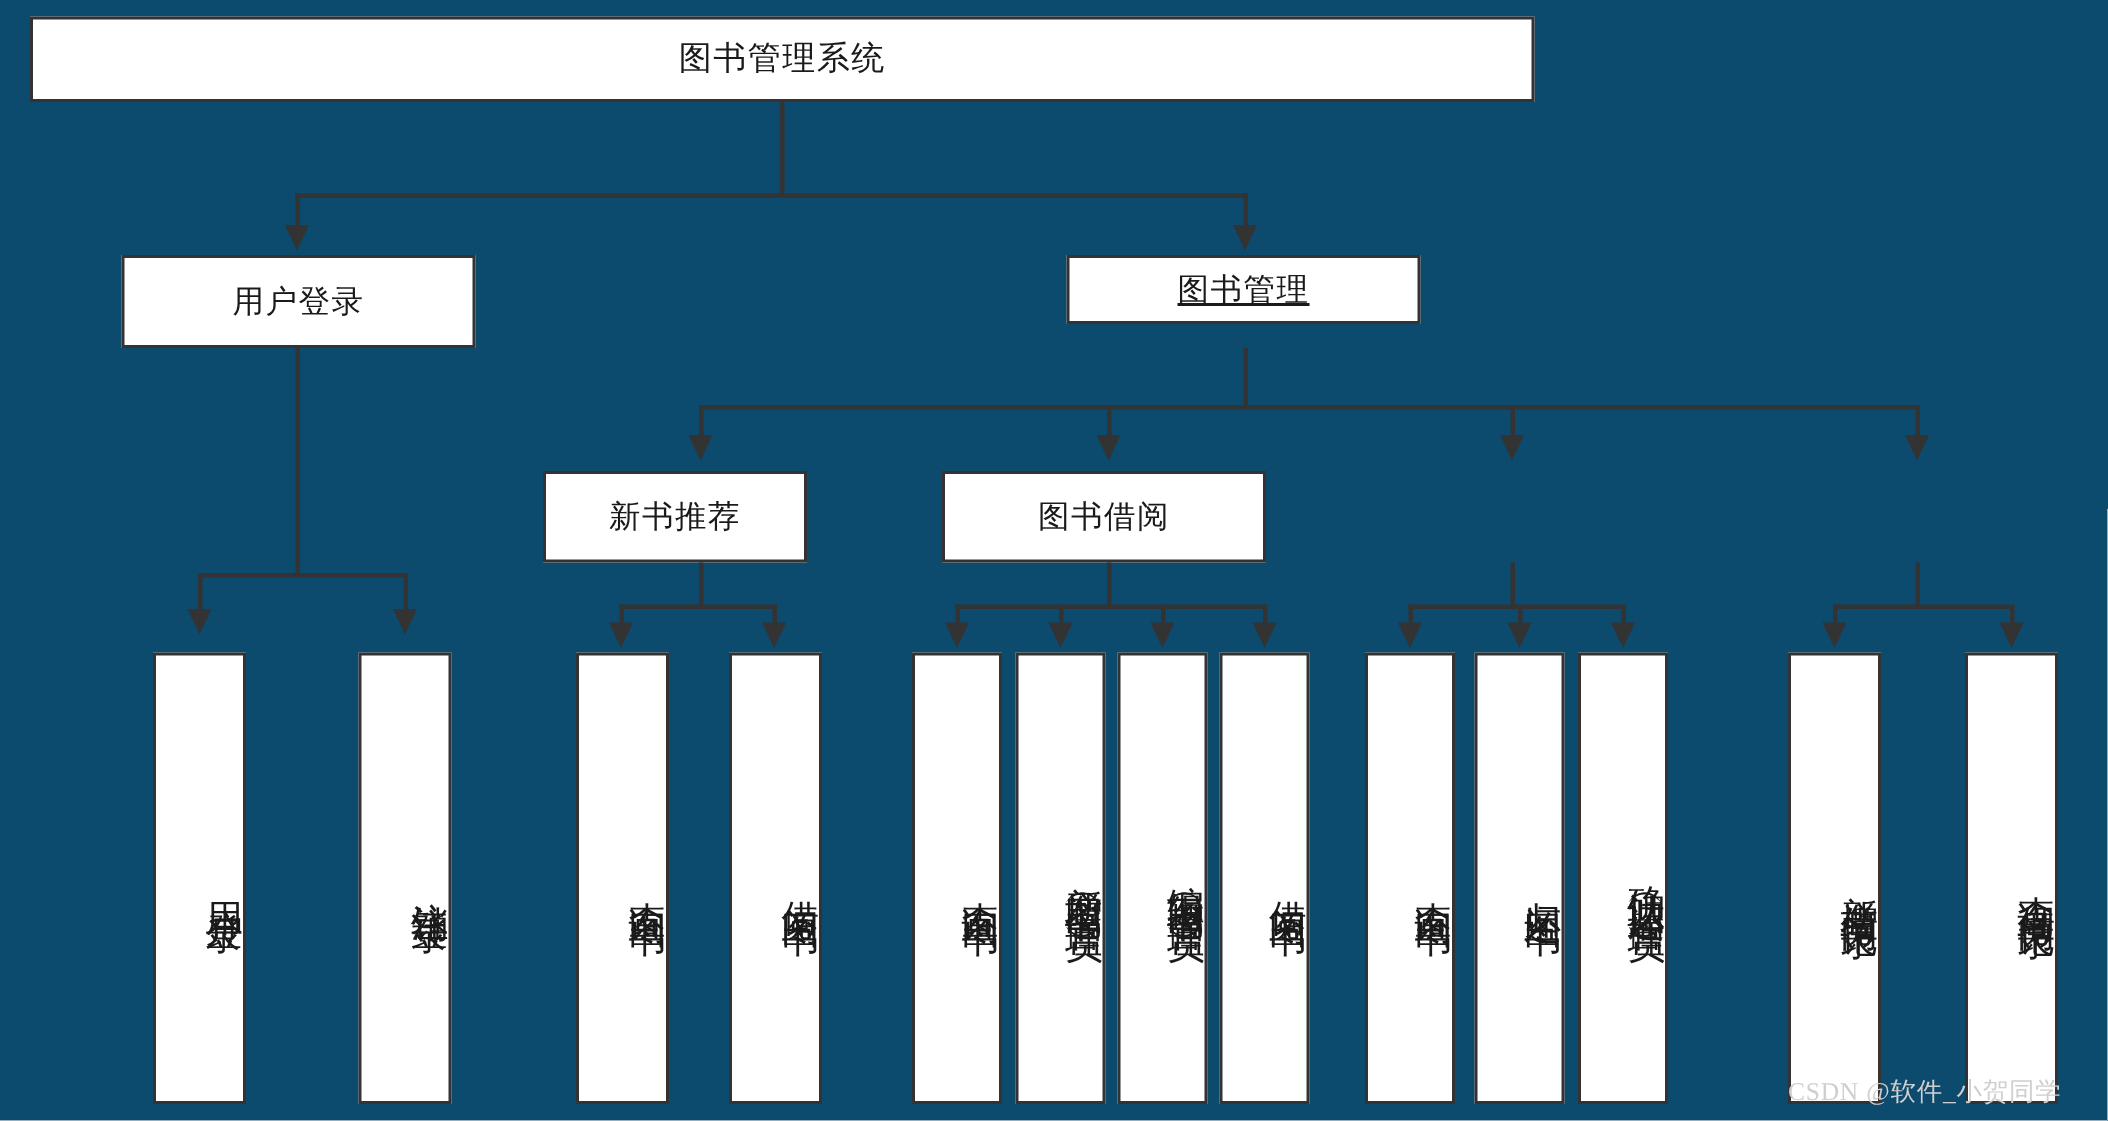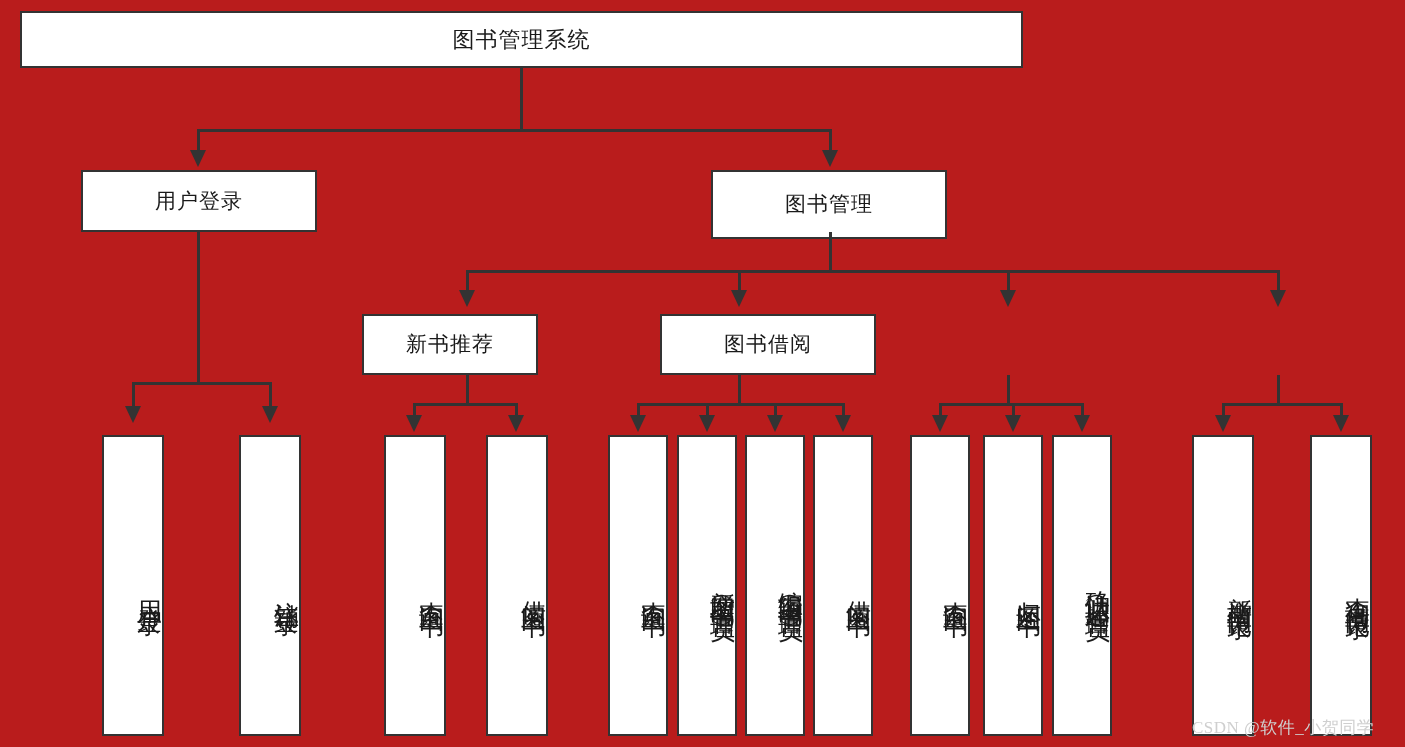"图书管理系统" #stage { background: #b91c1c -> #0c4a6e }
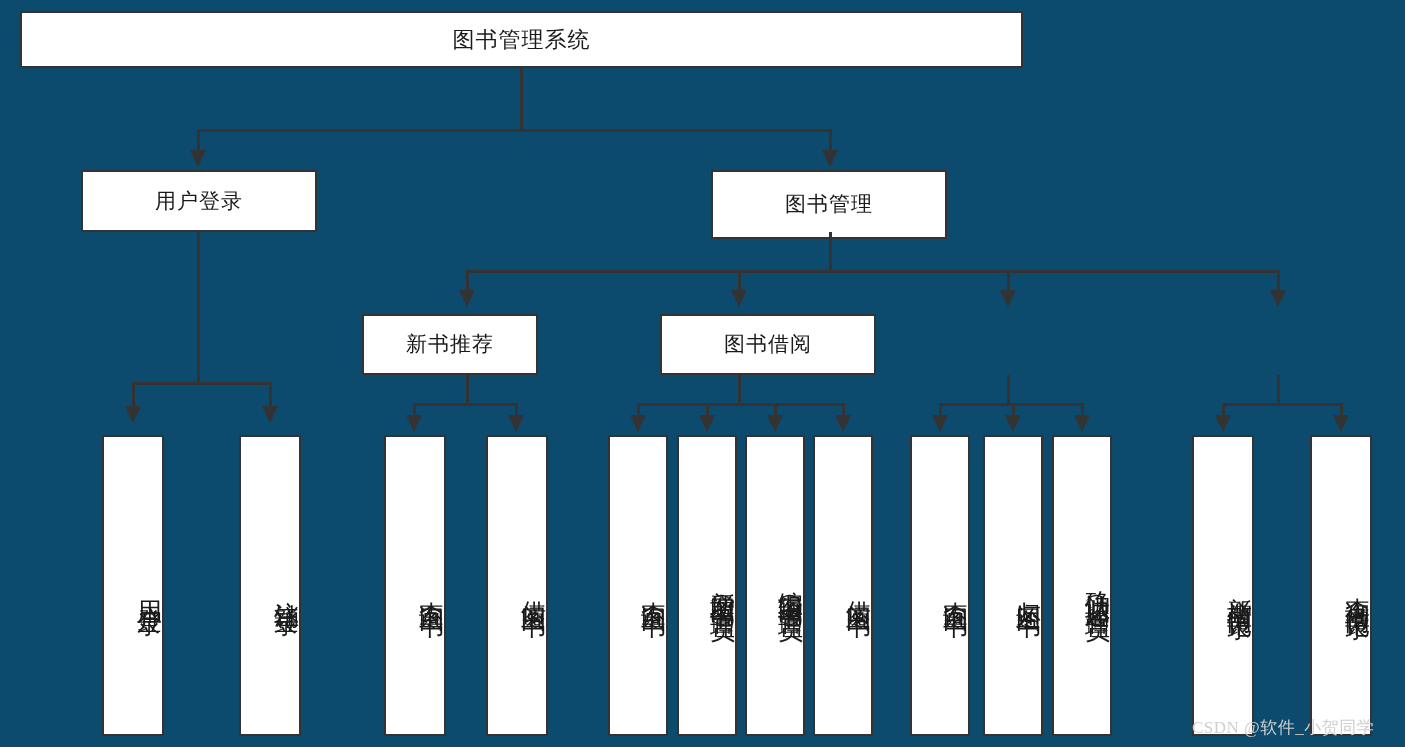"图书管理" div.node { height: 69px -> 46px; text-decoration: none -> underline }
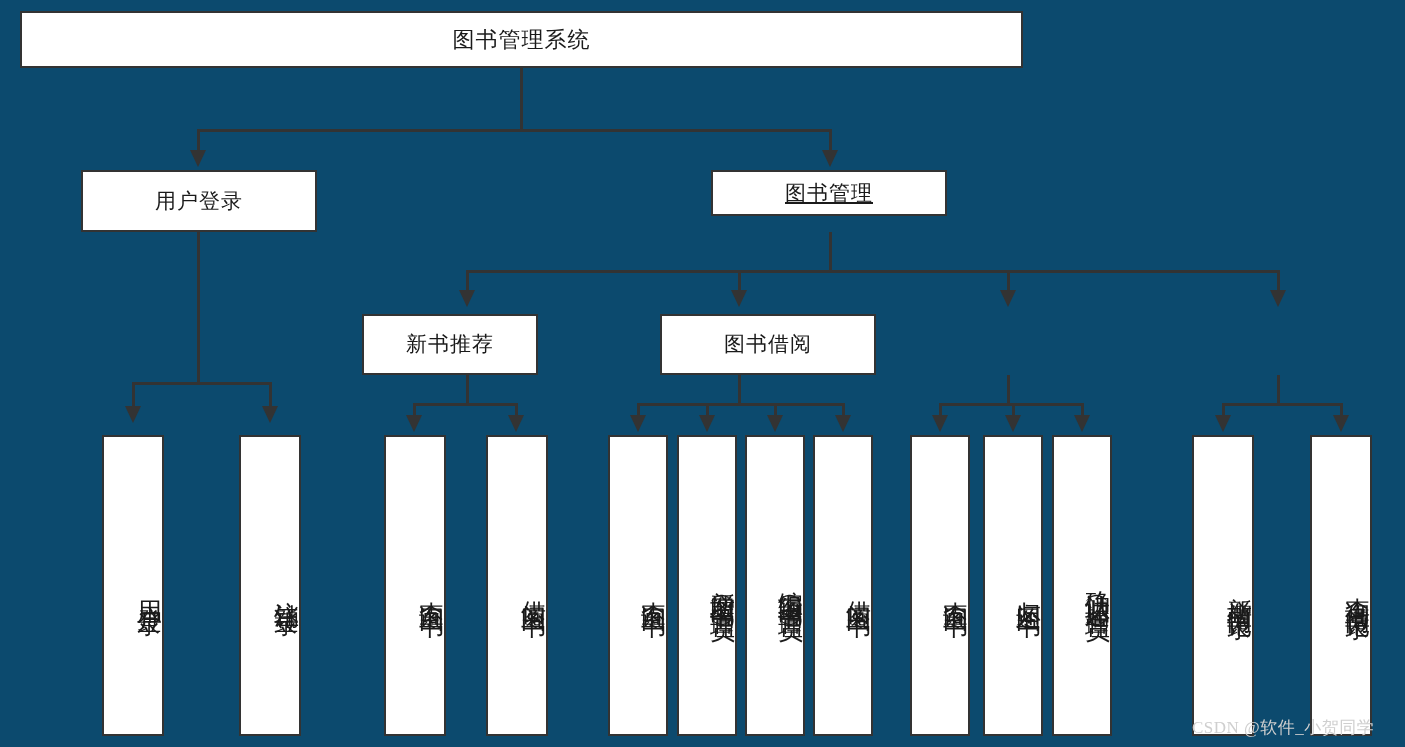"图书借阅" div.node { left: 660px -> 628px }
